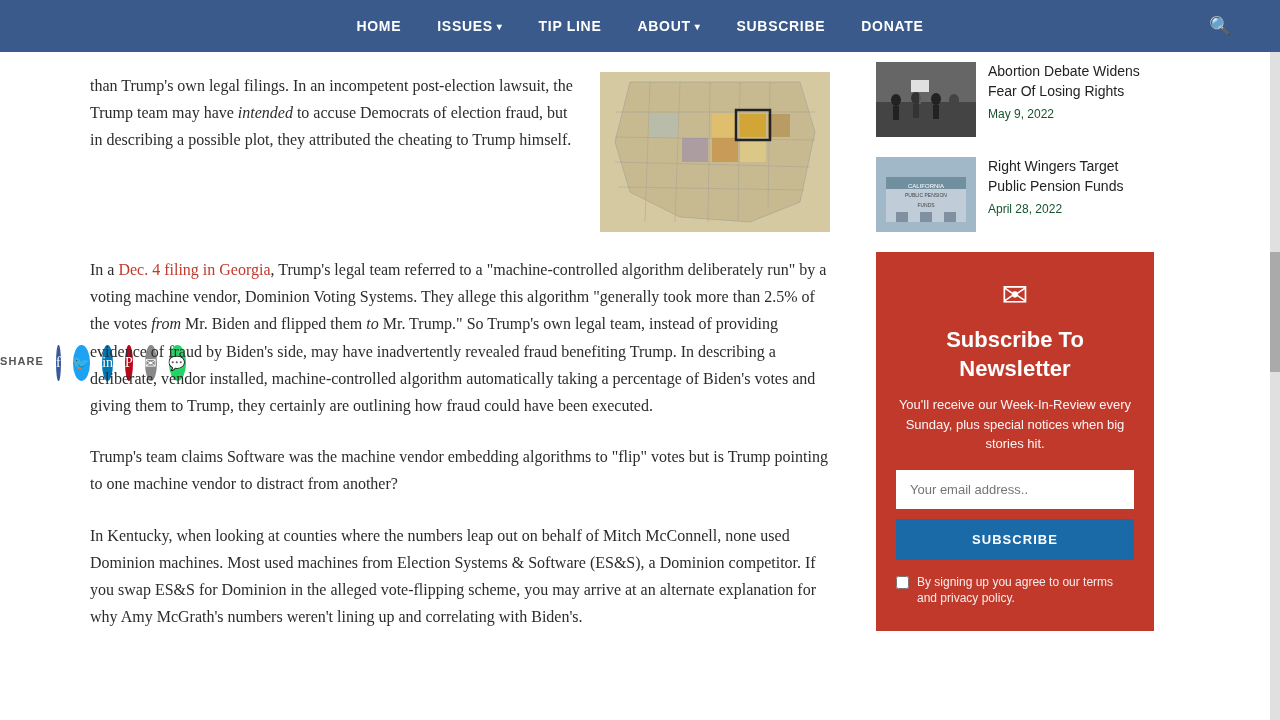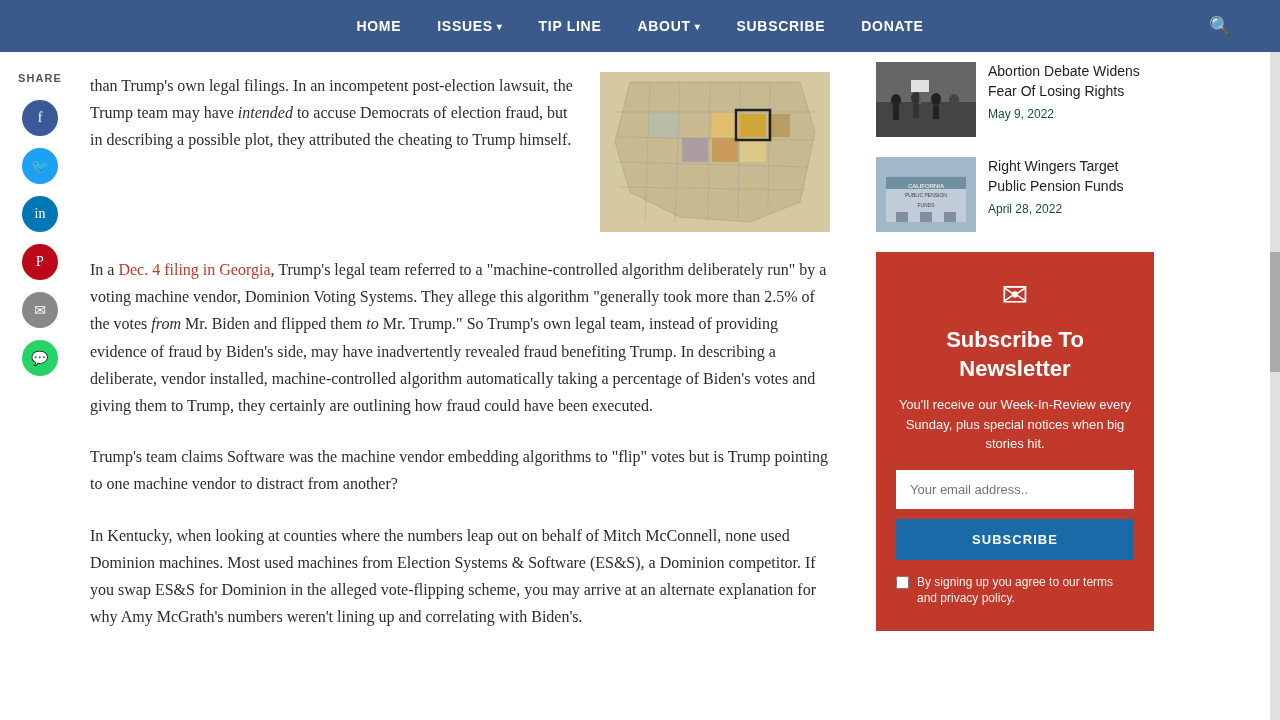"SHARE" .share-sidebar { flex-direction: column -> none; padding: 20px 0 -> 12px 0 }
